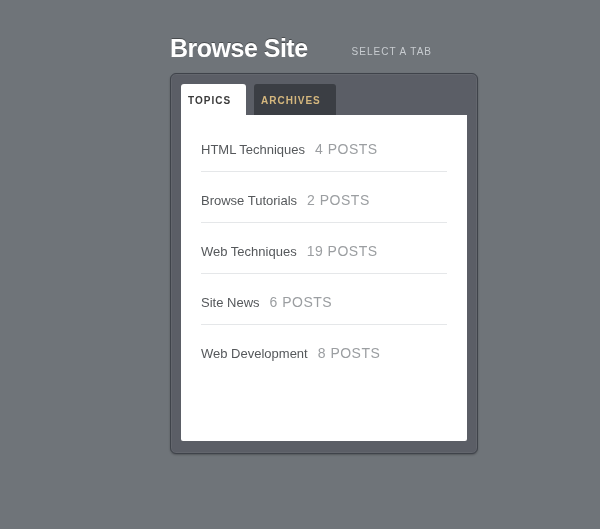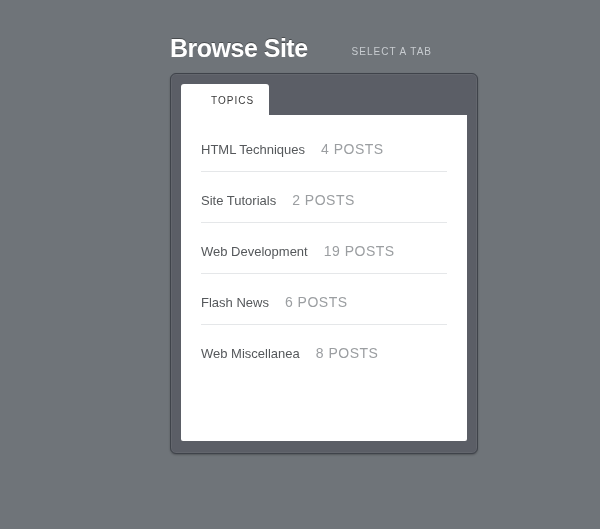"TOPICS" .tab { font-weight: 400 -> 700; padding: 11px 15px 9px 30px -> 11px 15px 9px 7px }
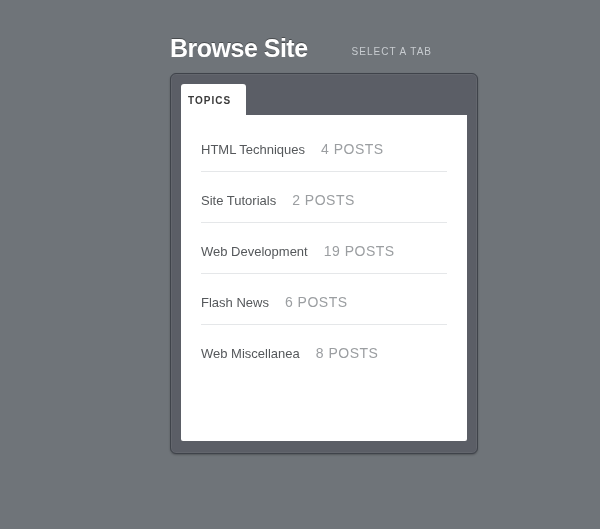"ARCHIVES" div.tab { html: none -> <div>ARCHIVES</div> }
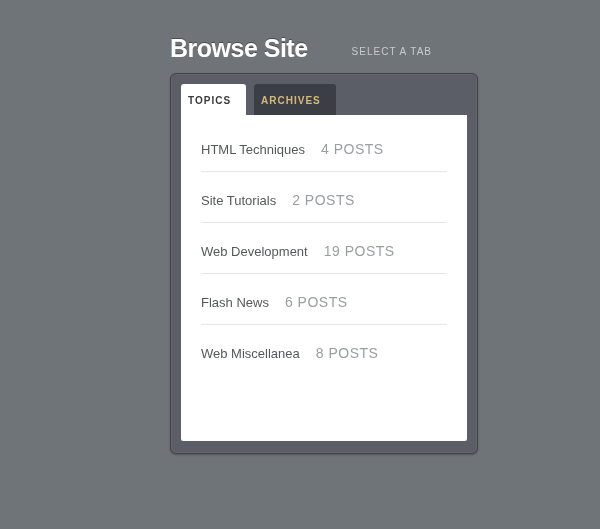"HTML Techniques" .row { gap: 16px -> 10px }
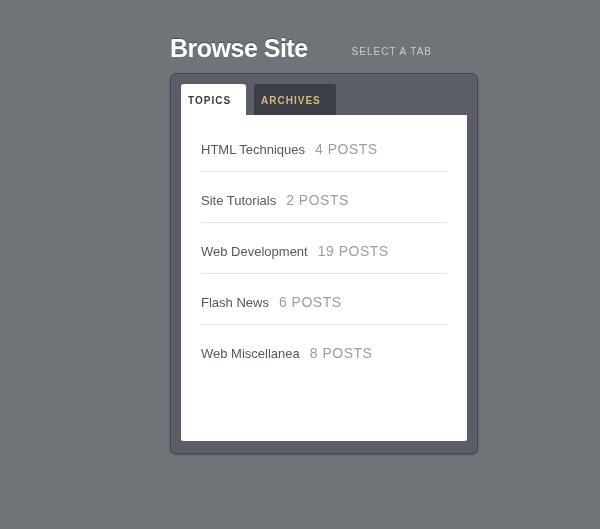"Site Tutorials" span.row-label { text: Site -> Browse }
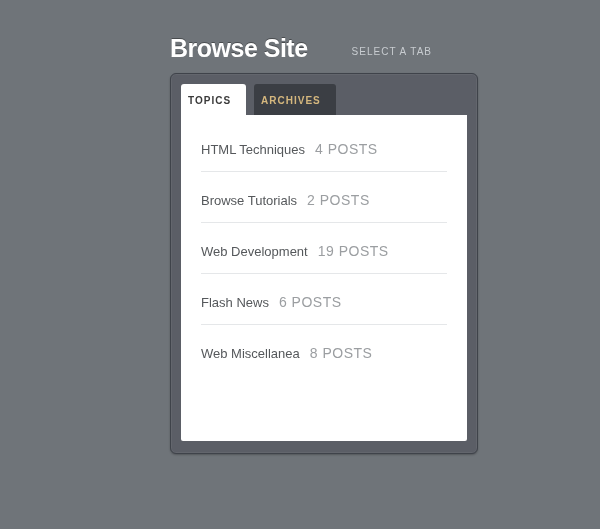"Web Development" span.row-label { text: Development -> Techniques }
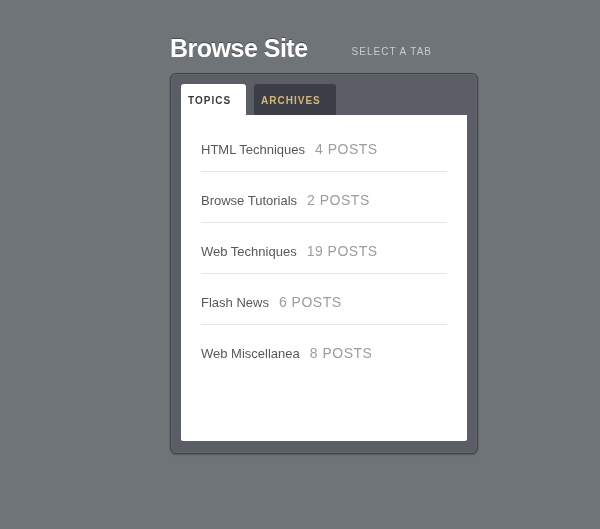"Flash News" span.row-label { text: Flash -> Site }
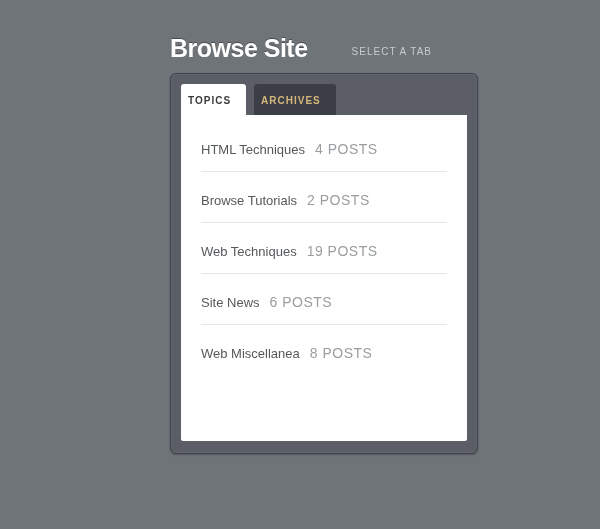"Web Miscellanea" span.row-label { text: Miscellanea -> Development }
